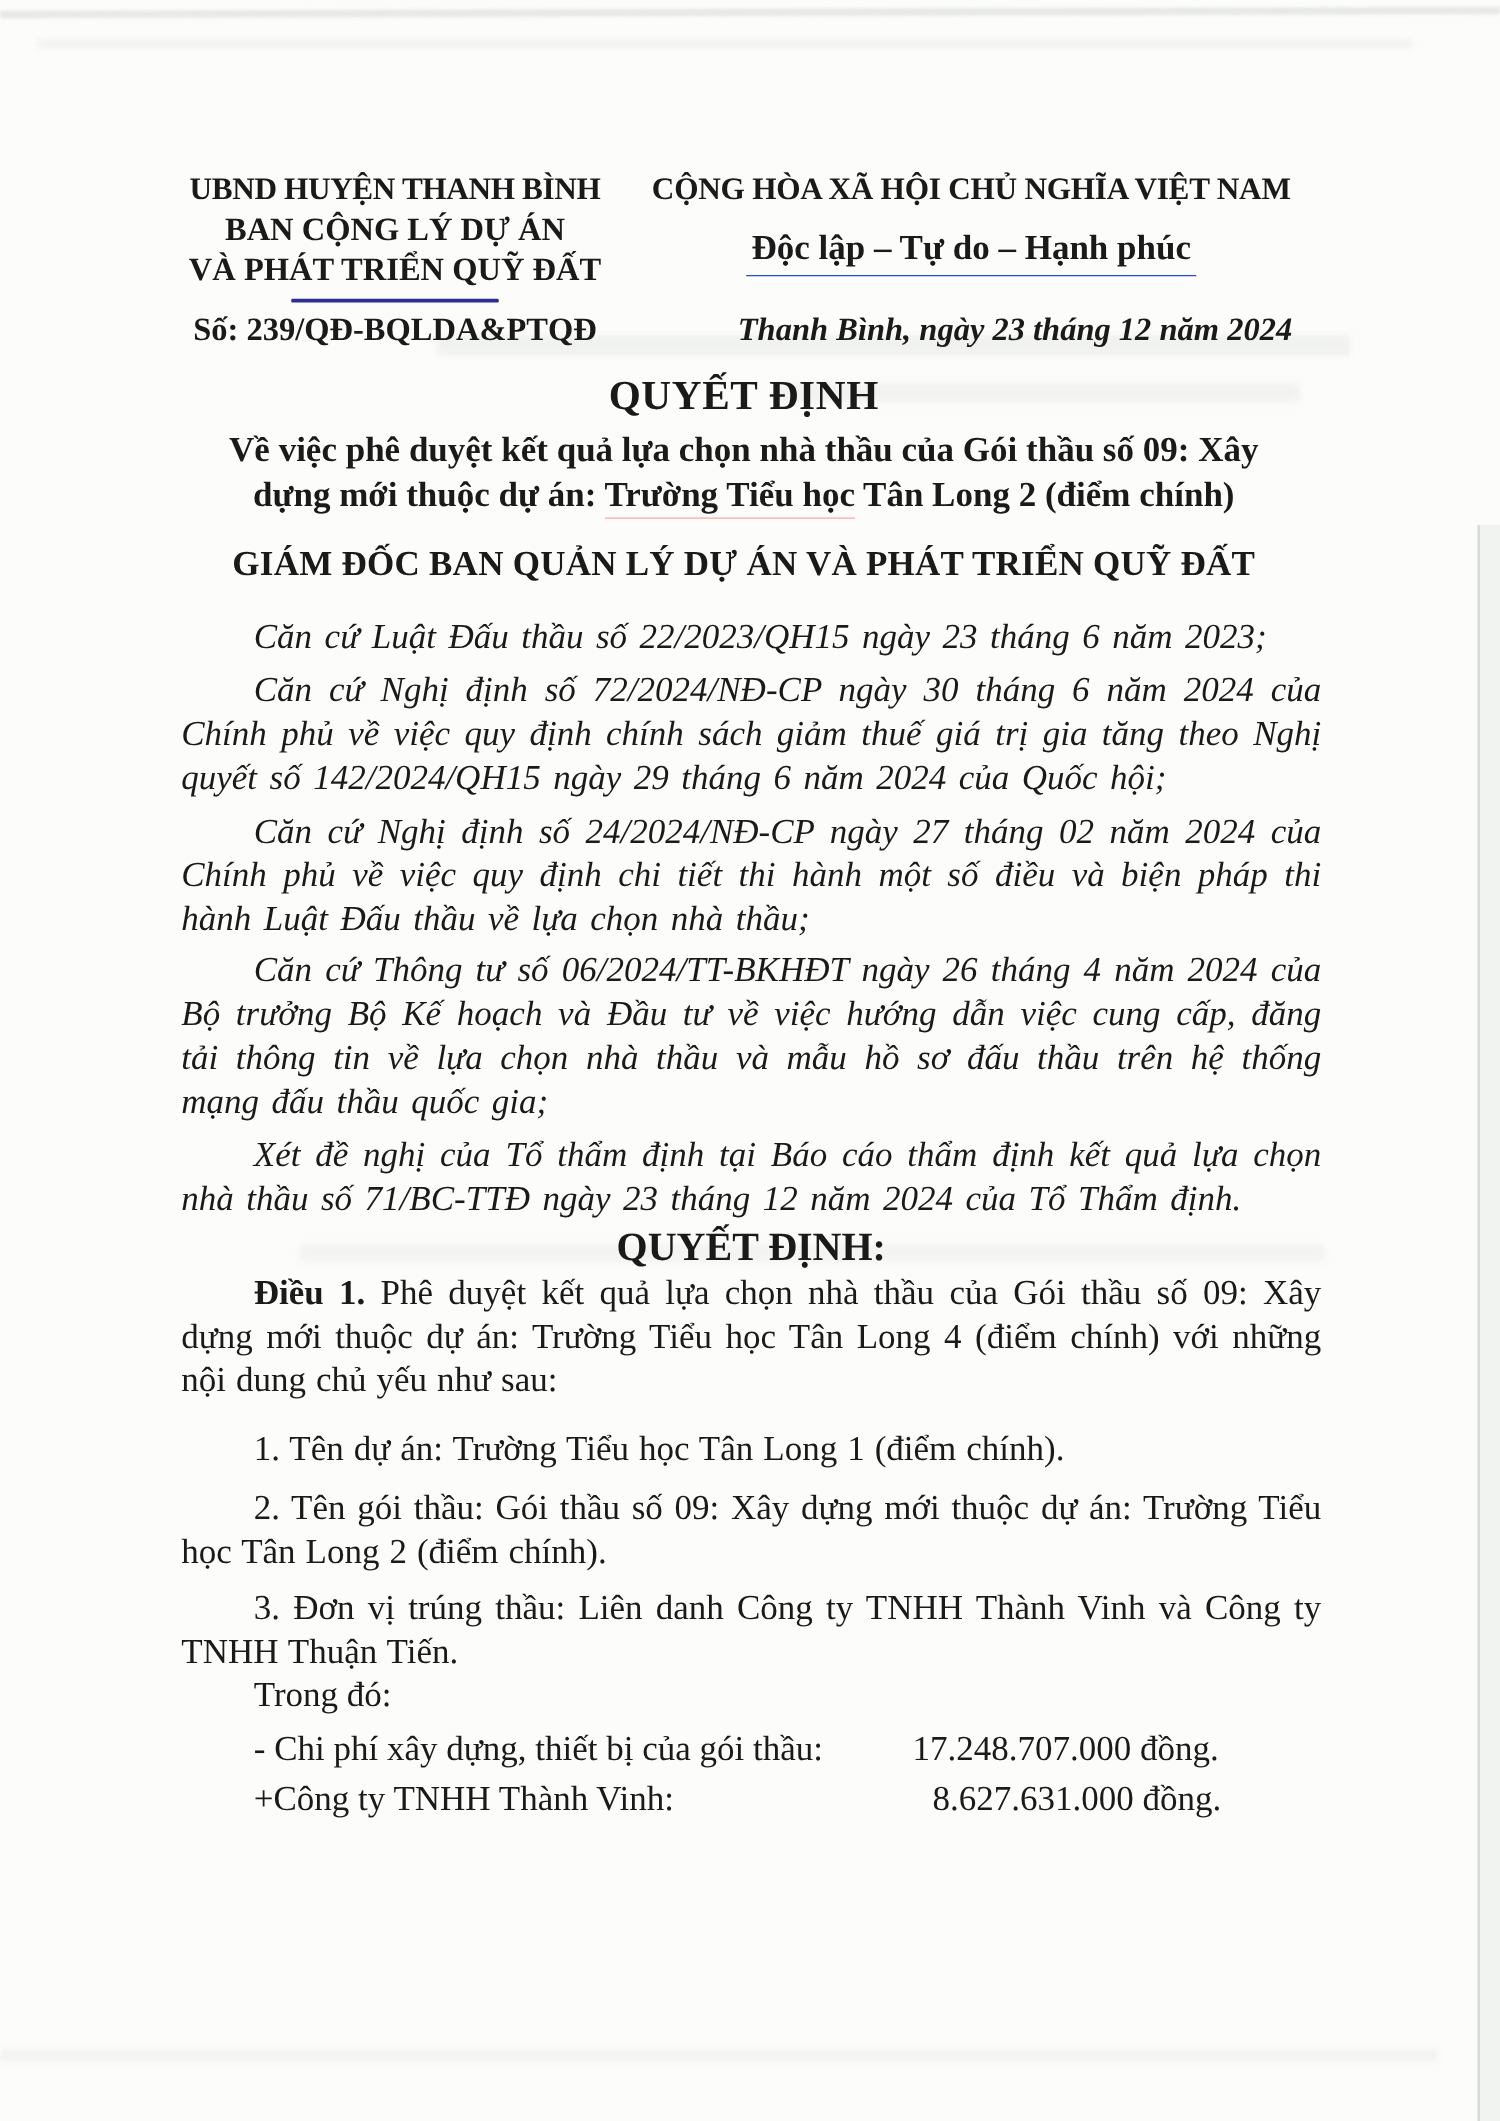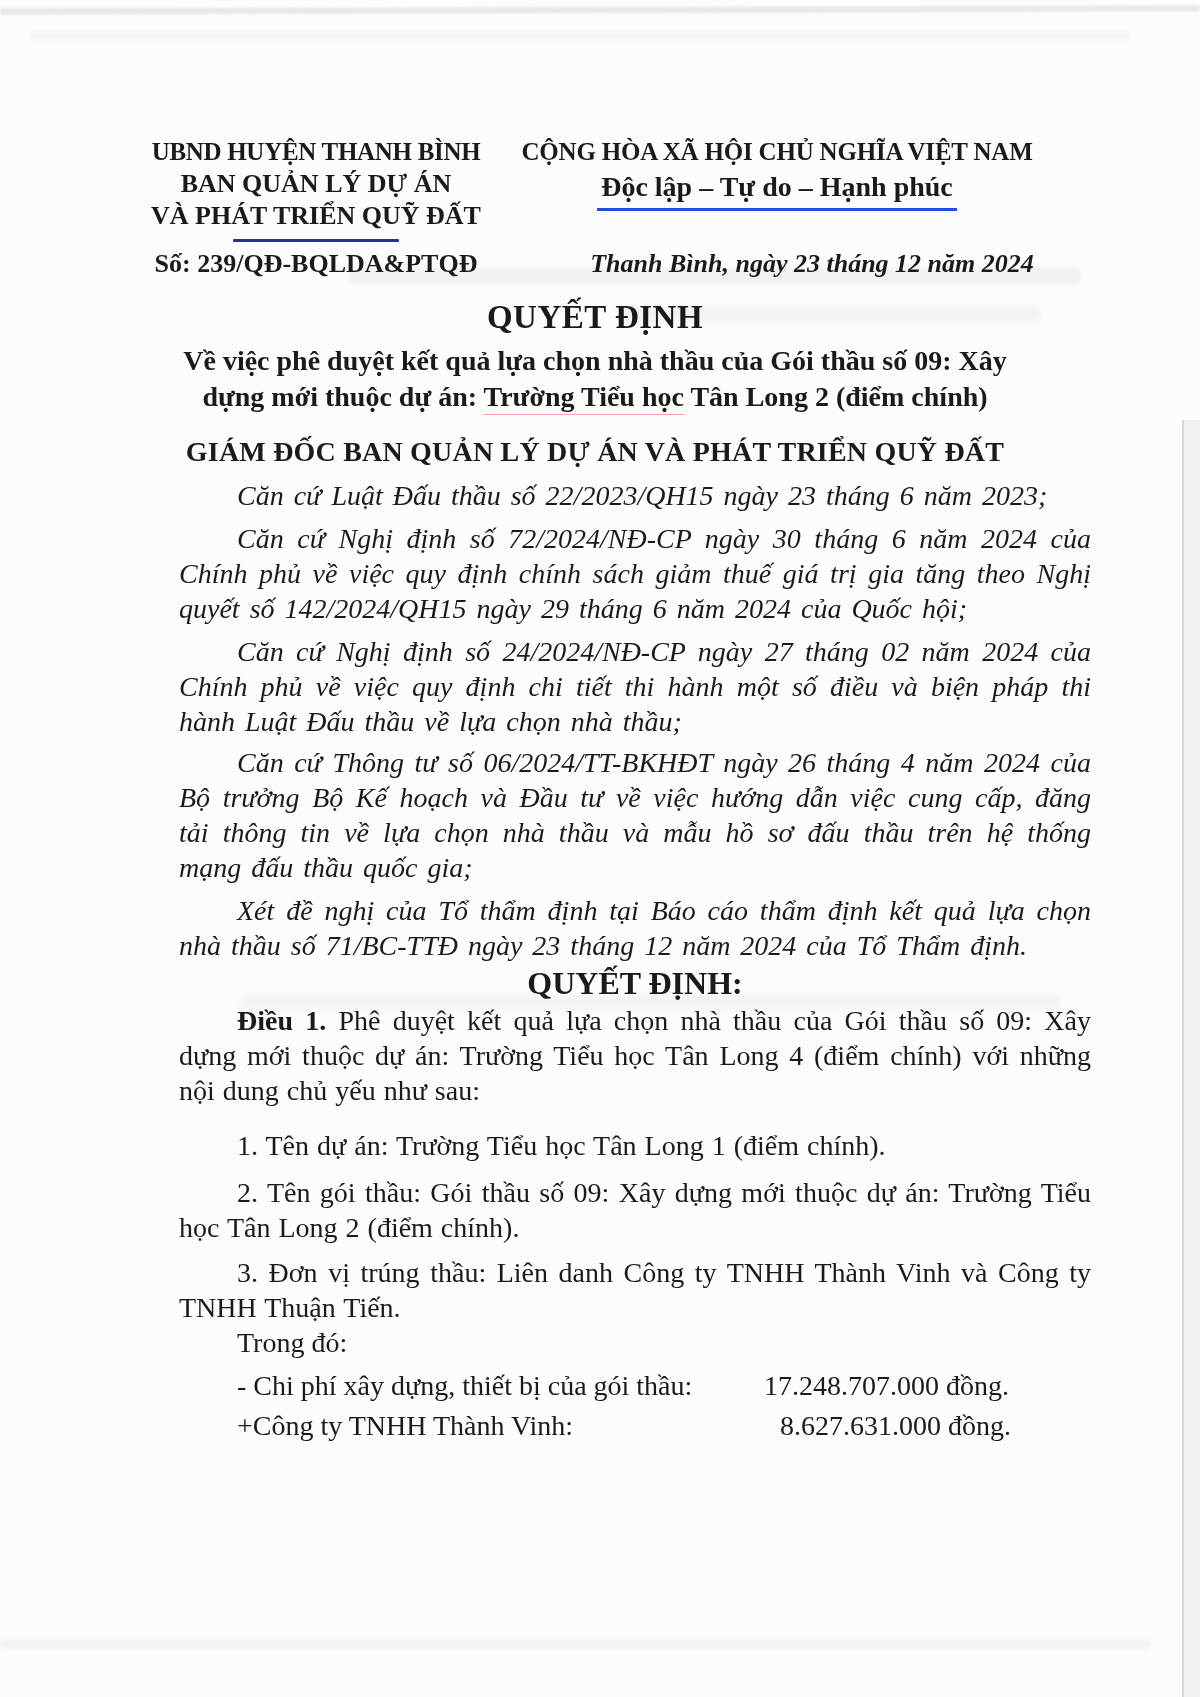"BAN QUẢN LÝ DỰ ÁN" div.l2 { text: QUẢN -> CỘNG }
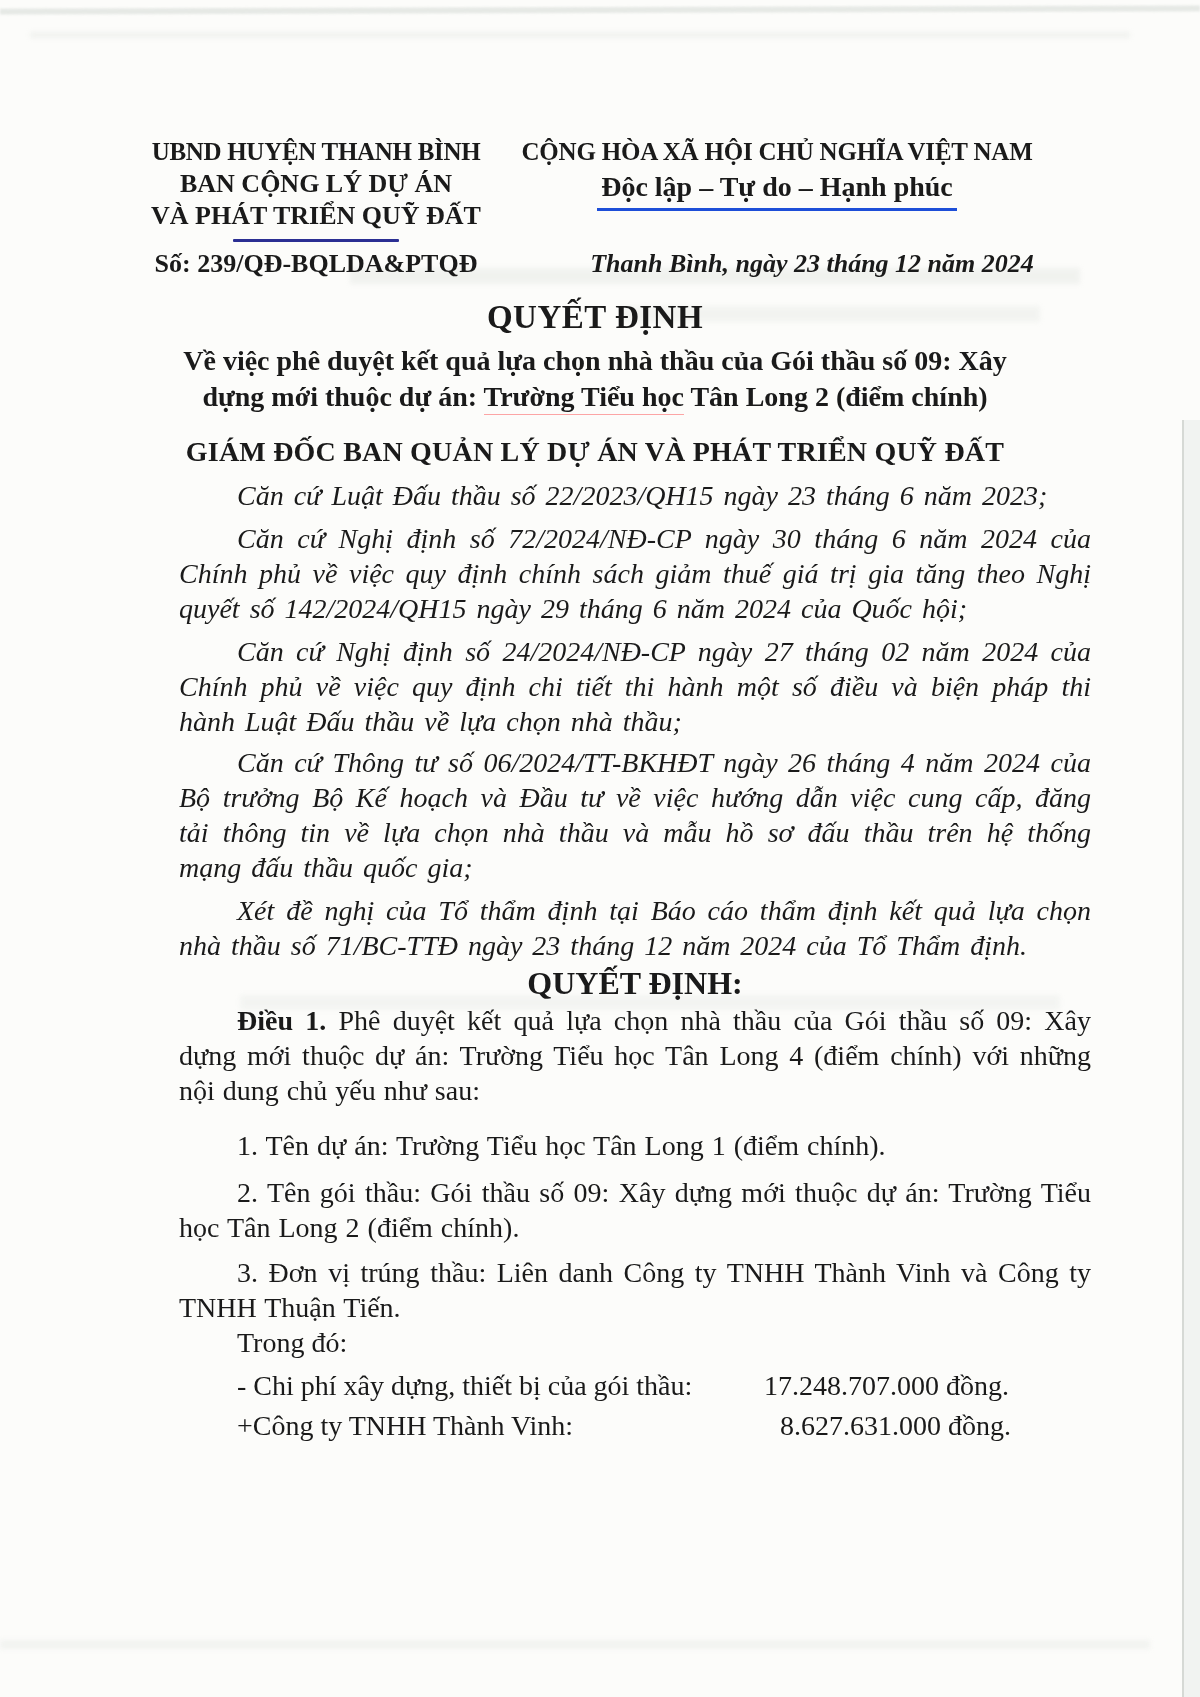"Độc lập – Tự do" .hdr-right .l2 { border-bottom: 3px solid #1d4ed8 -> 1px solid #1d4ed8; margin-top: 2px -> 14px }
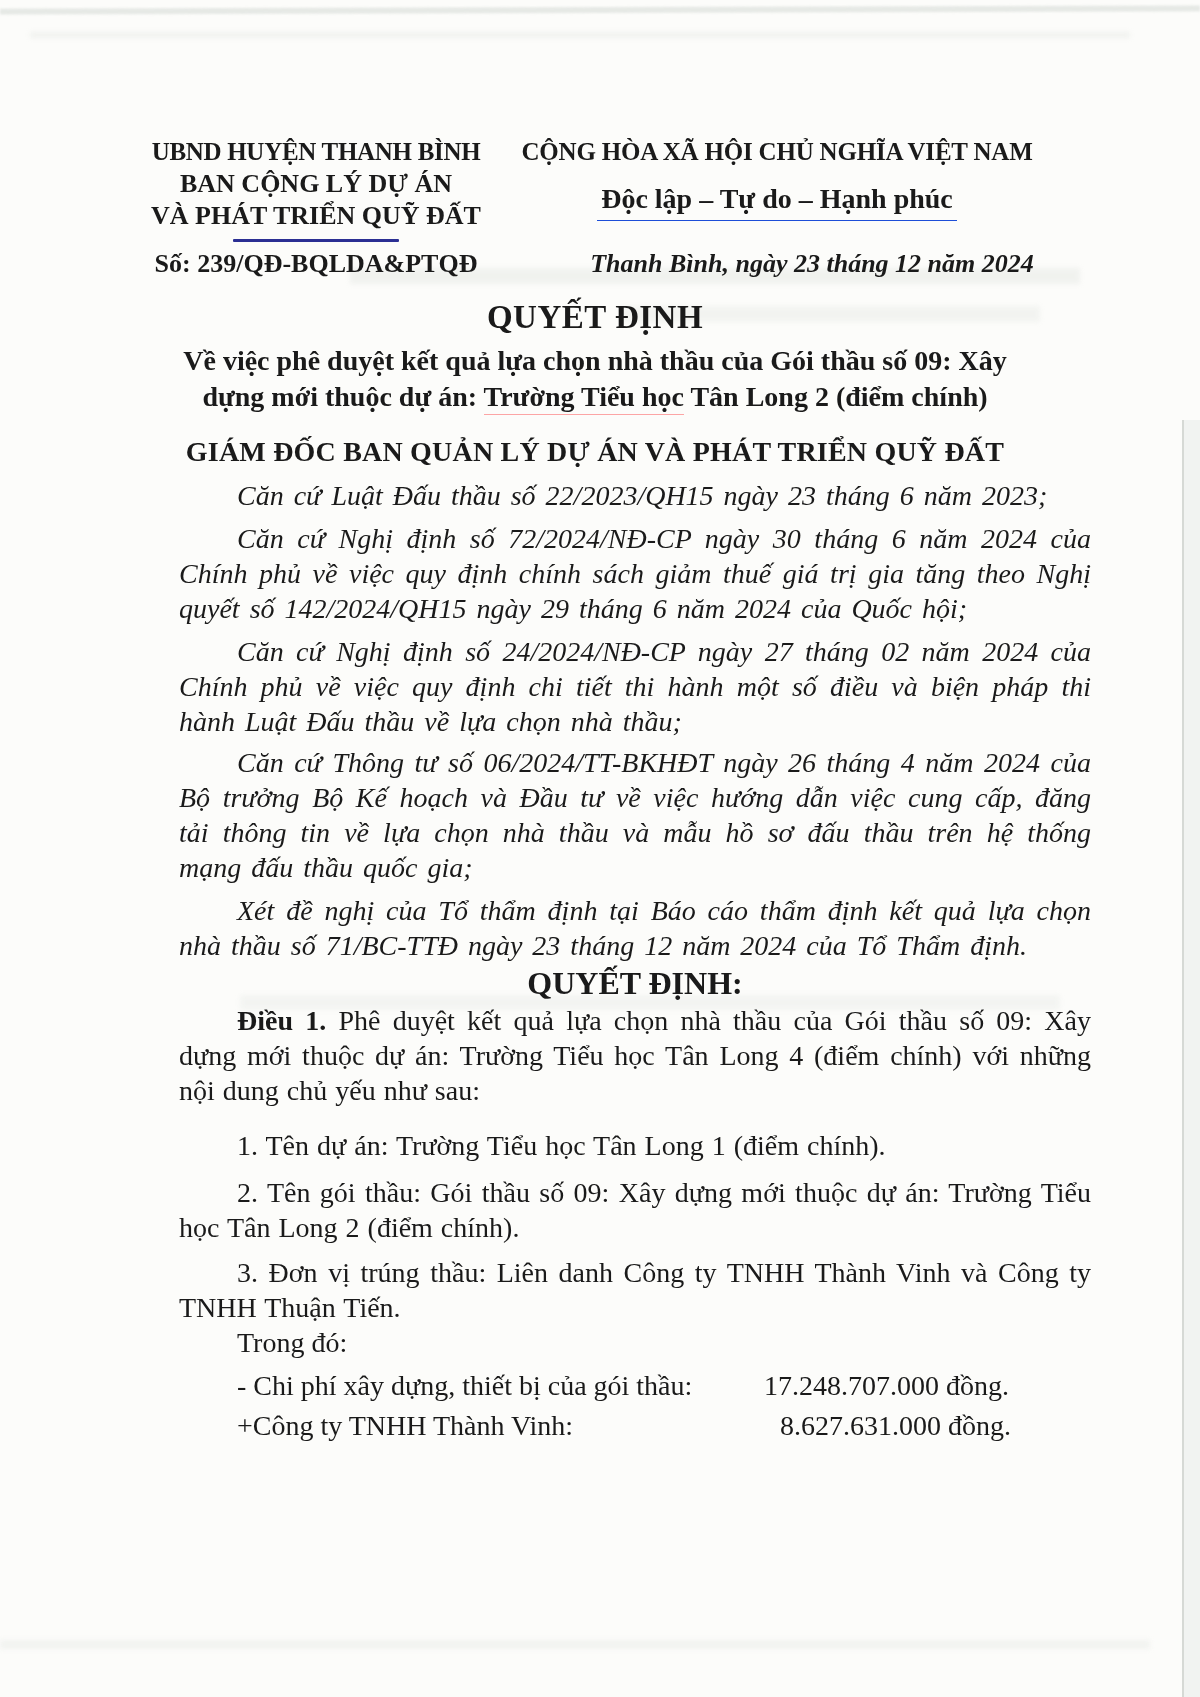"Căn cứ Luật Đấu thầu" .content { margin-left: 34px -> none; top: 478px -> 492px }
